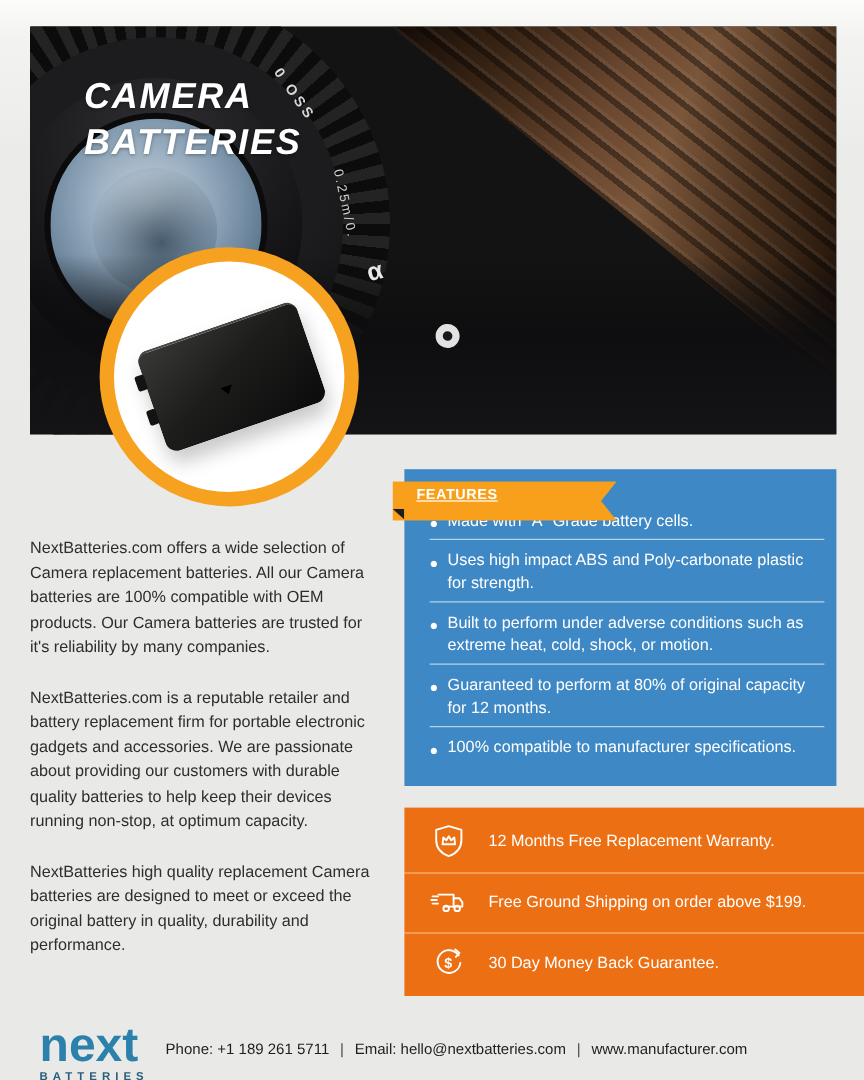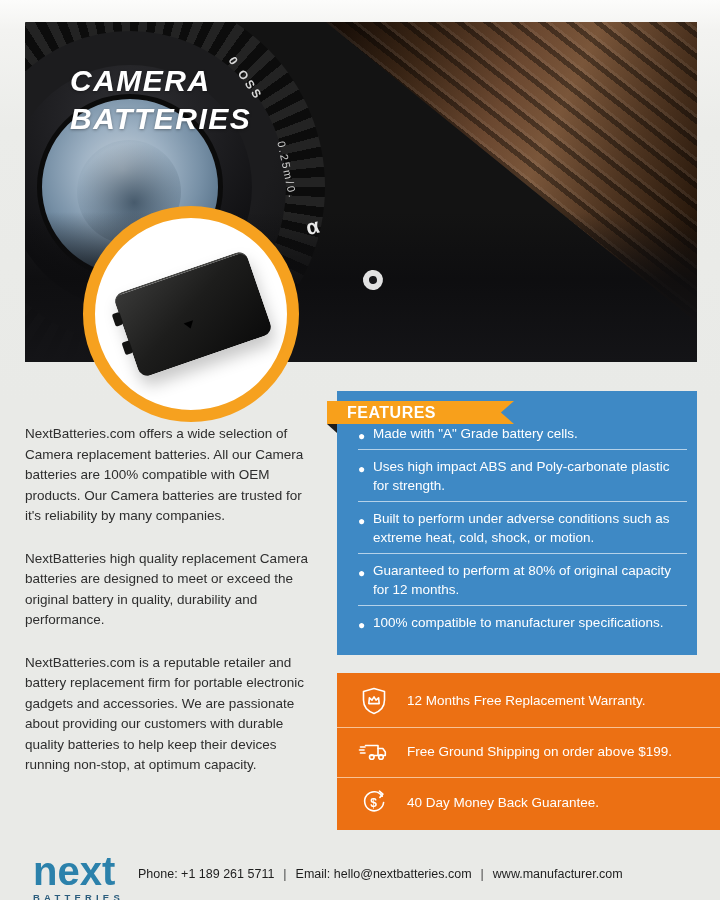"FEATURES" .ribbon { font-size: 16px -> 12px; height: 23px -> 33px; text-decoration: none -> underline }
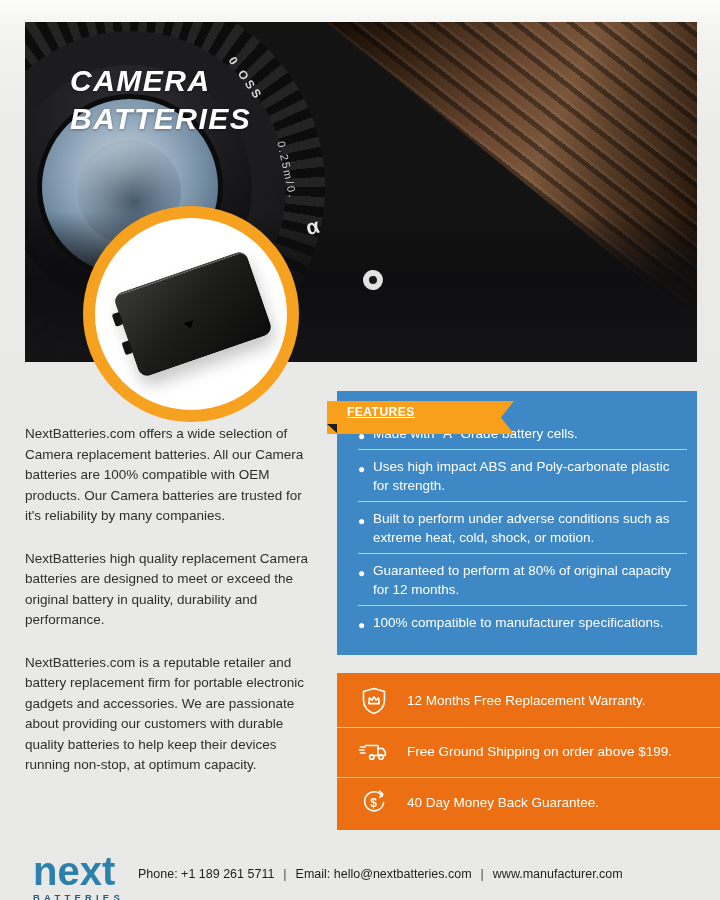"NextBatteries.com offers a wide" .intro { top: 424px -> 447px }
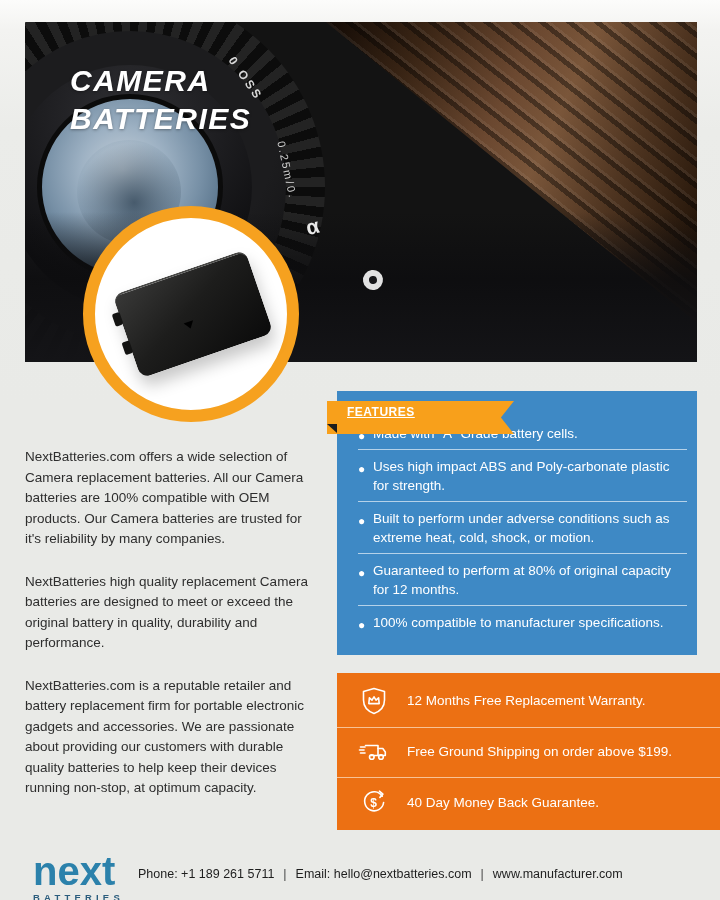"NextBatteries high quality replacement" p { order: before "NextBatteries.com is a reputable" -> after "NextBatteries.com is a reputable" }
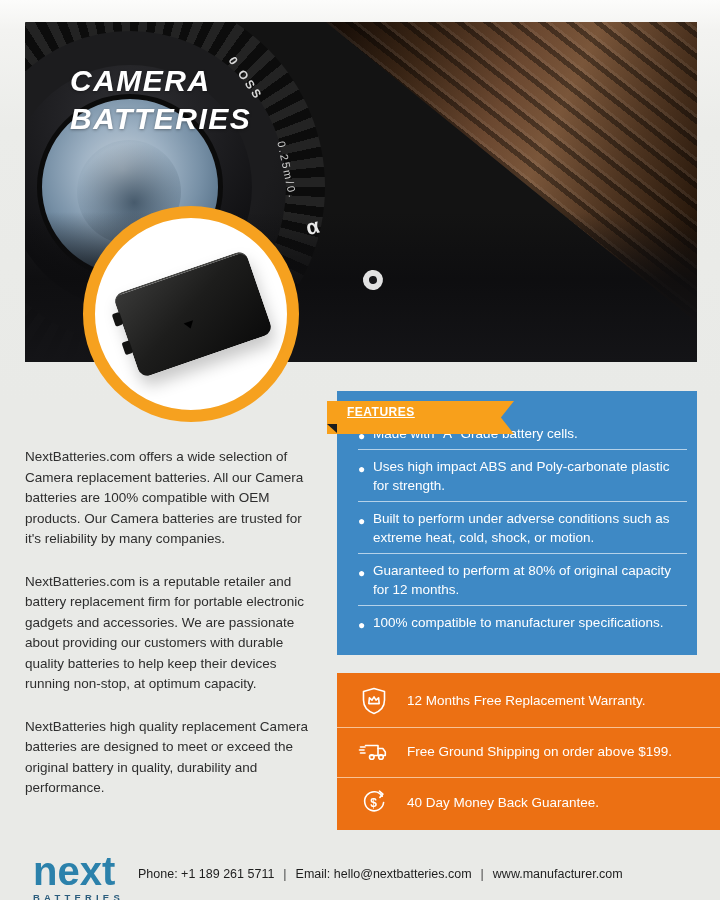"40 Day Money Back Guarantee." span.benefit-text { text: 40 -> 30 }
